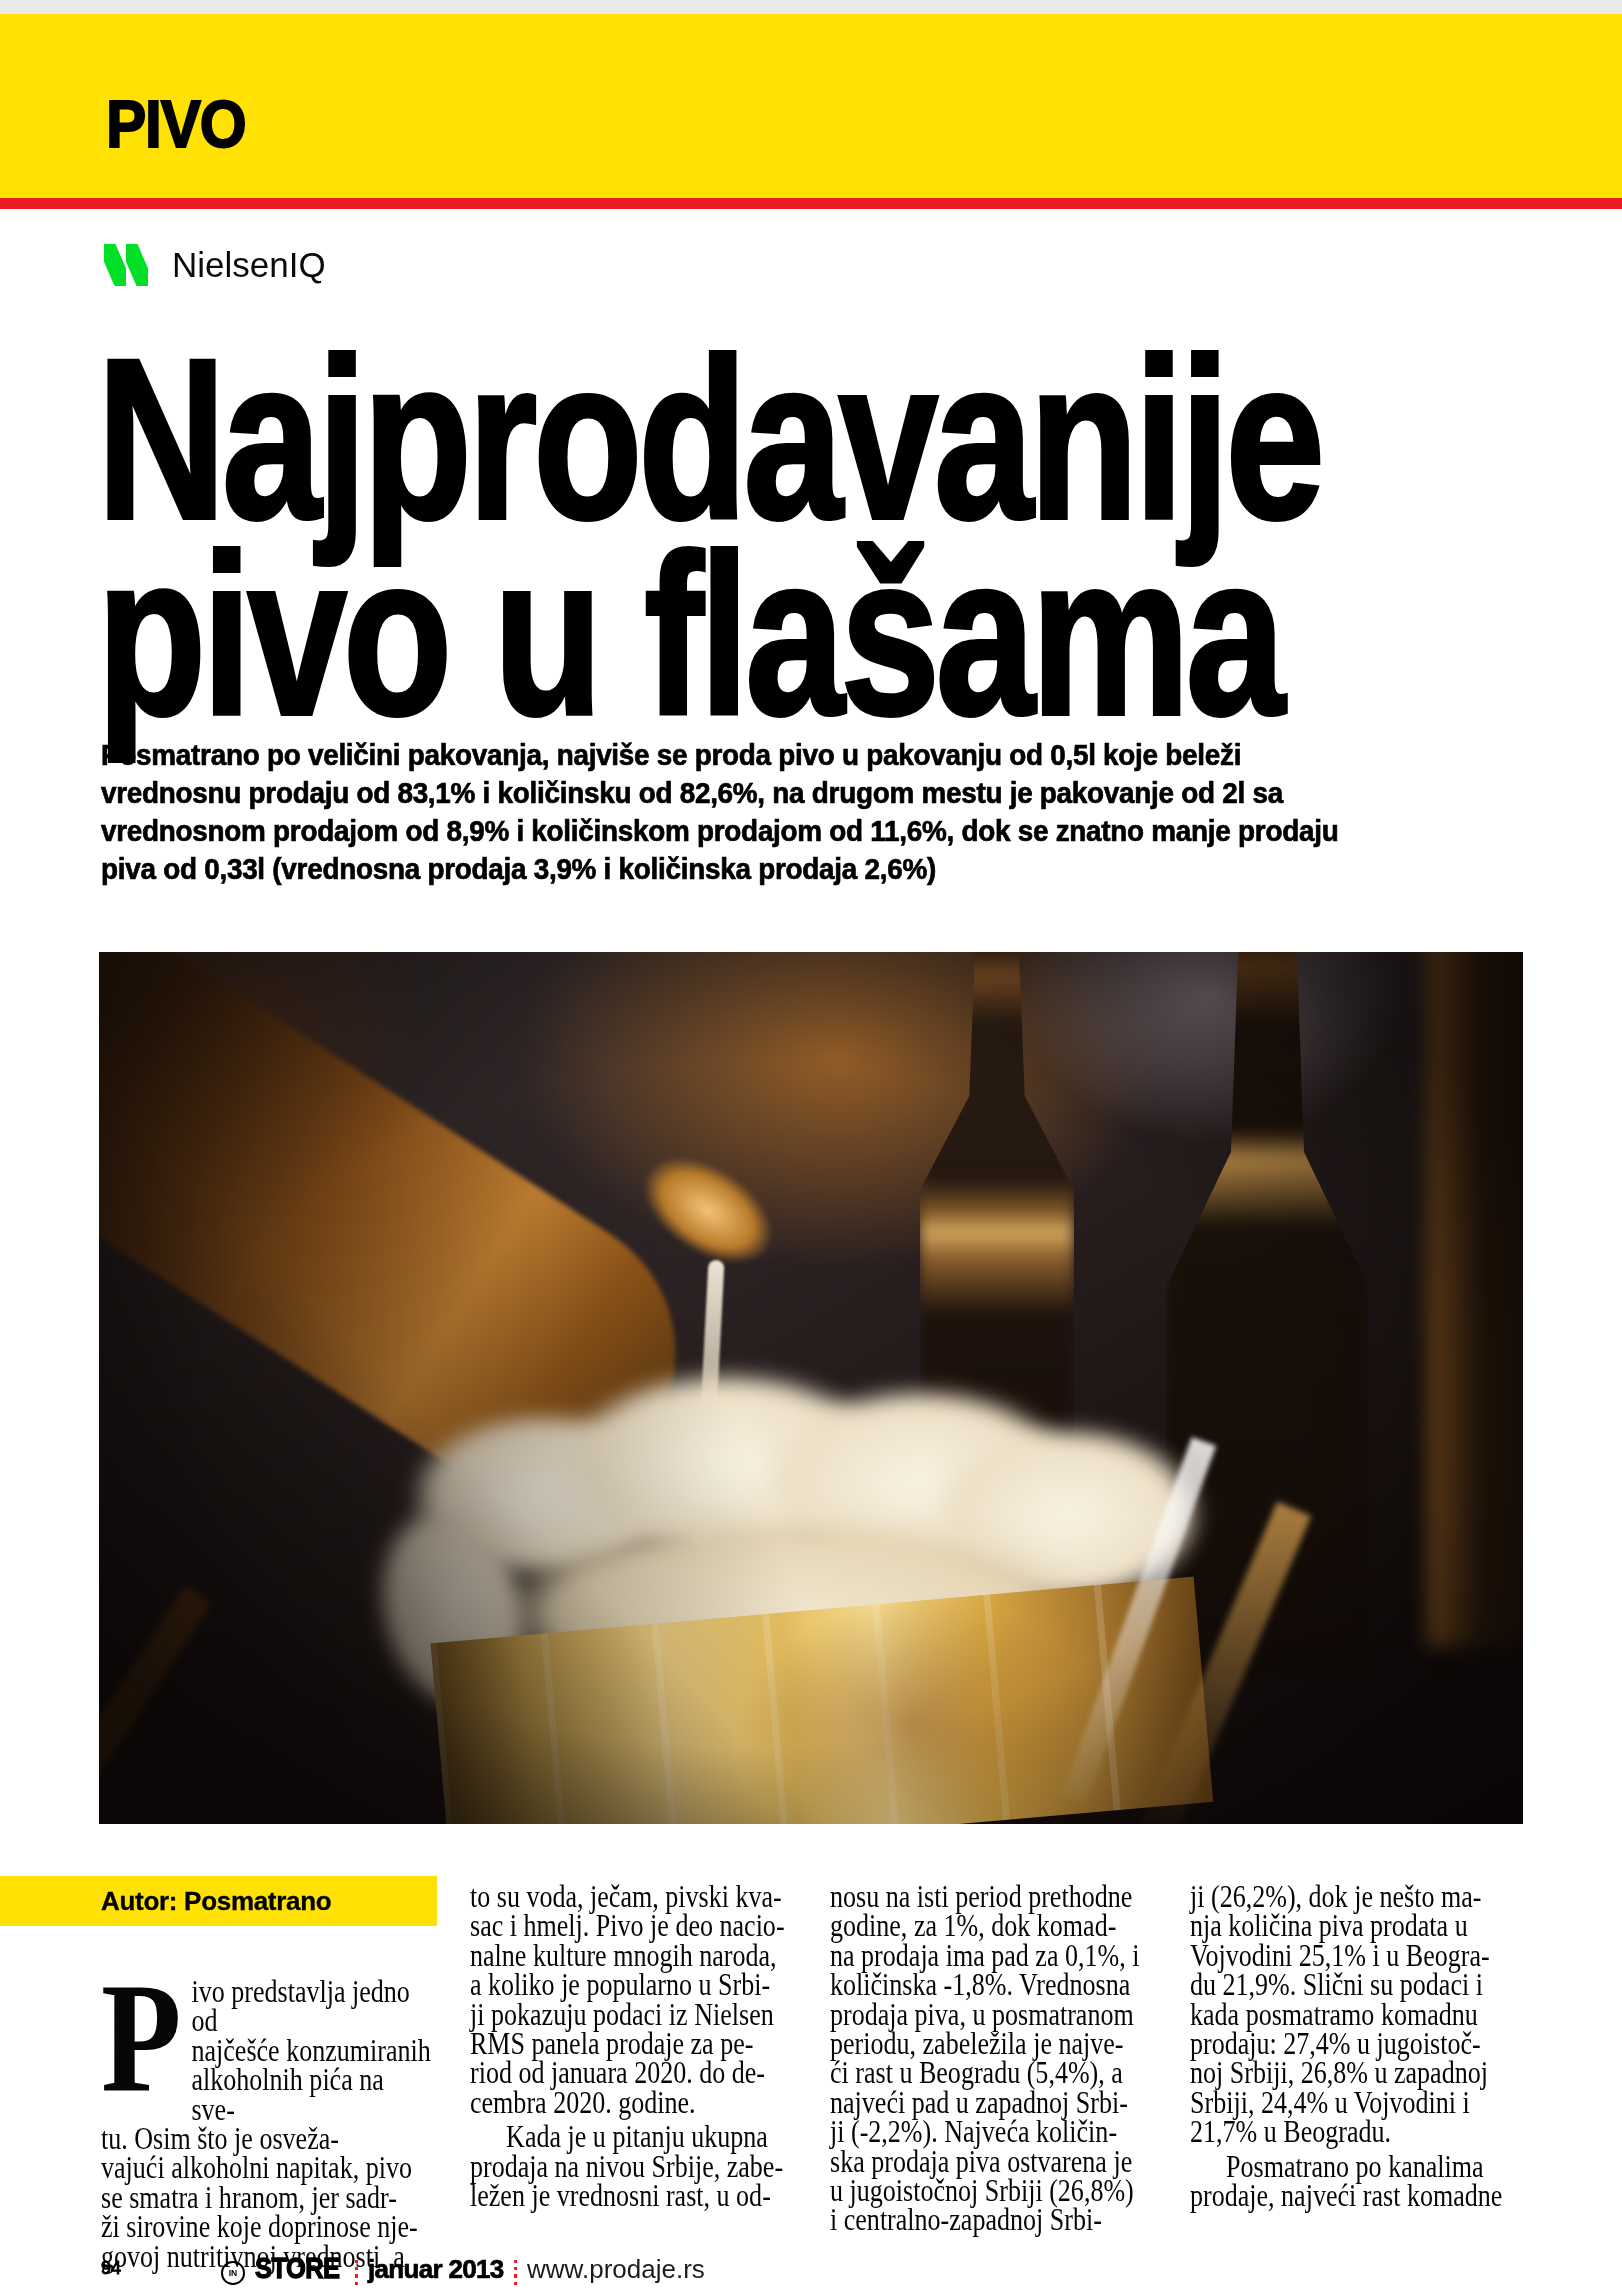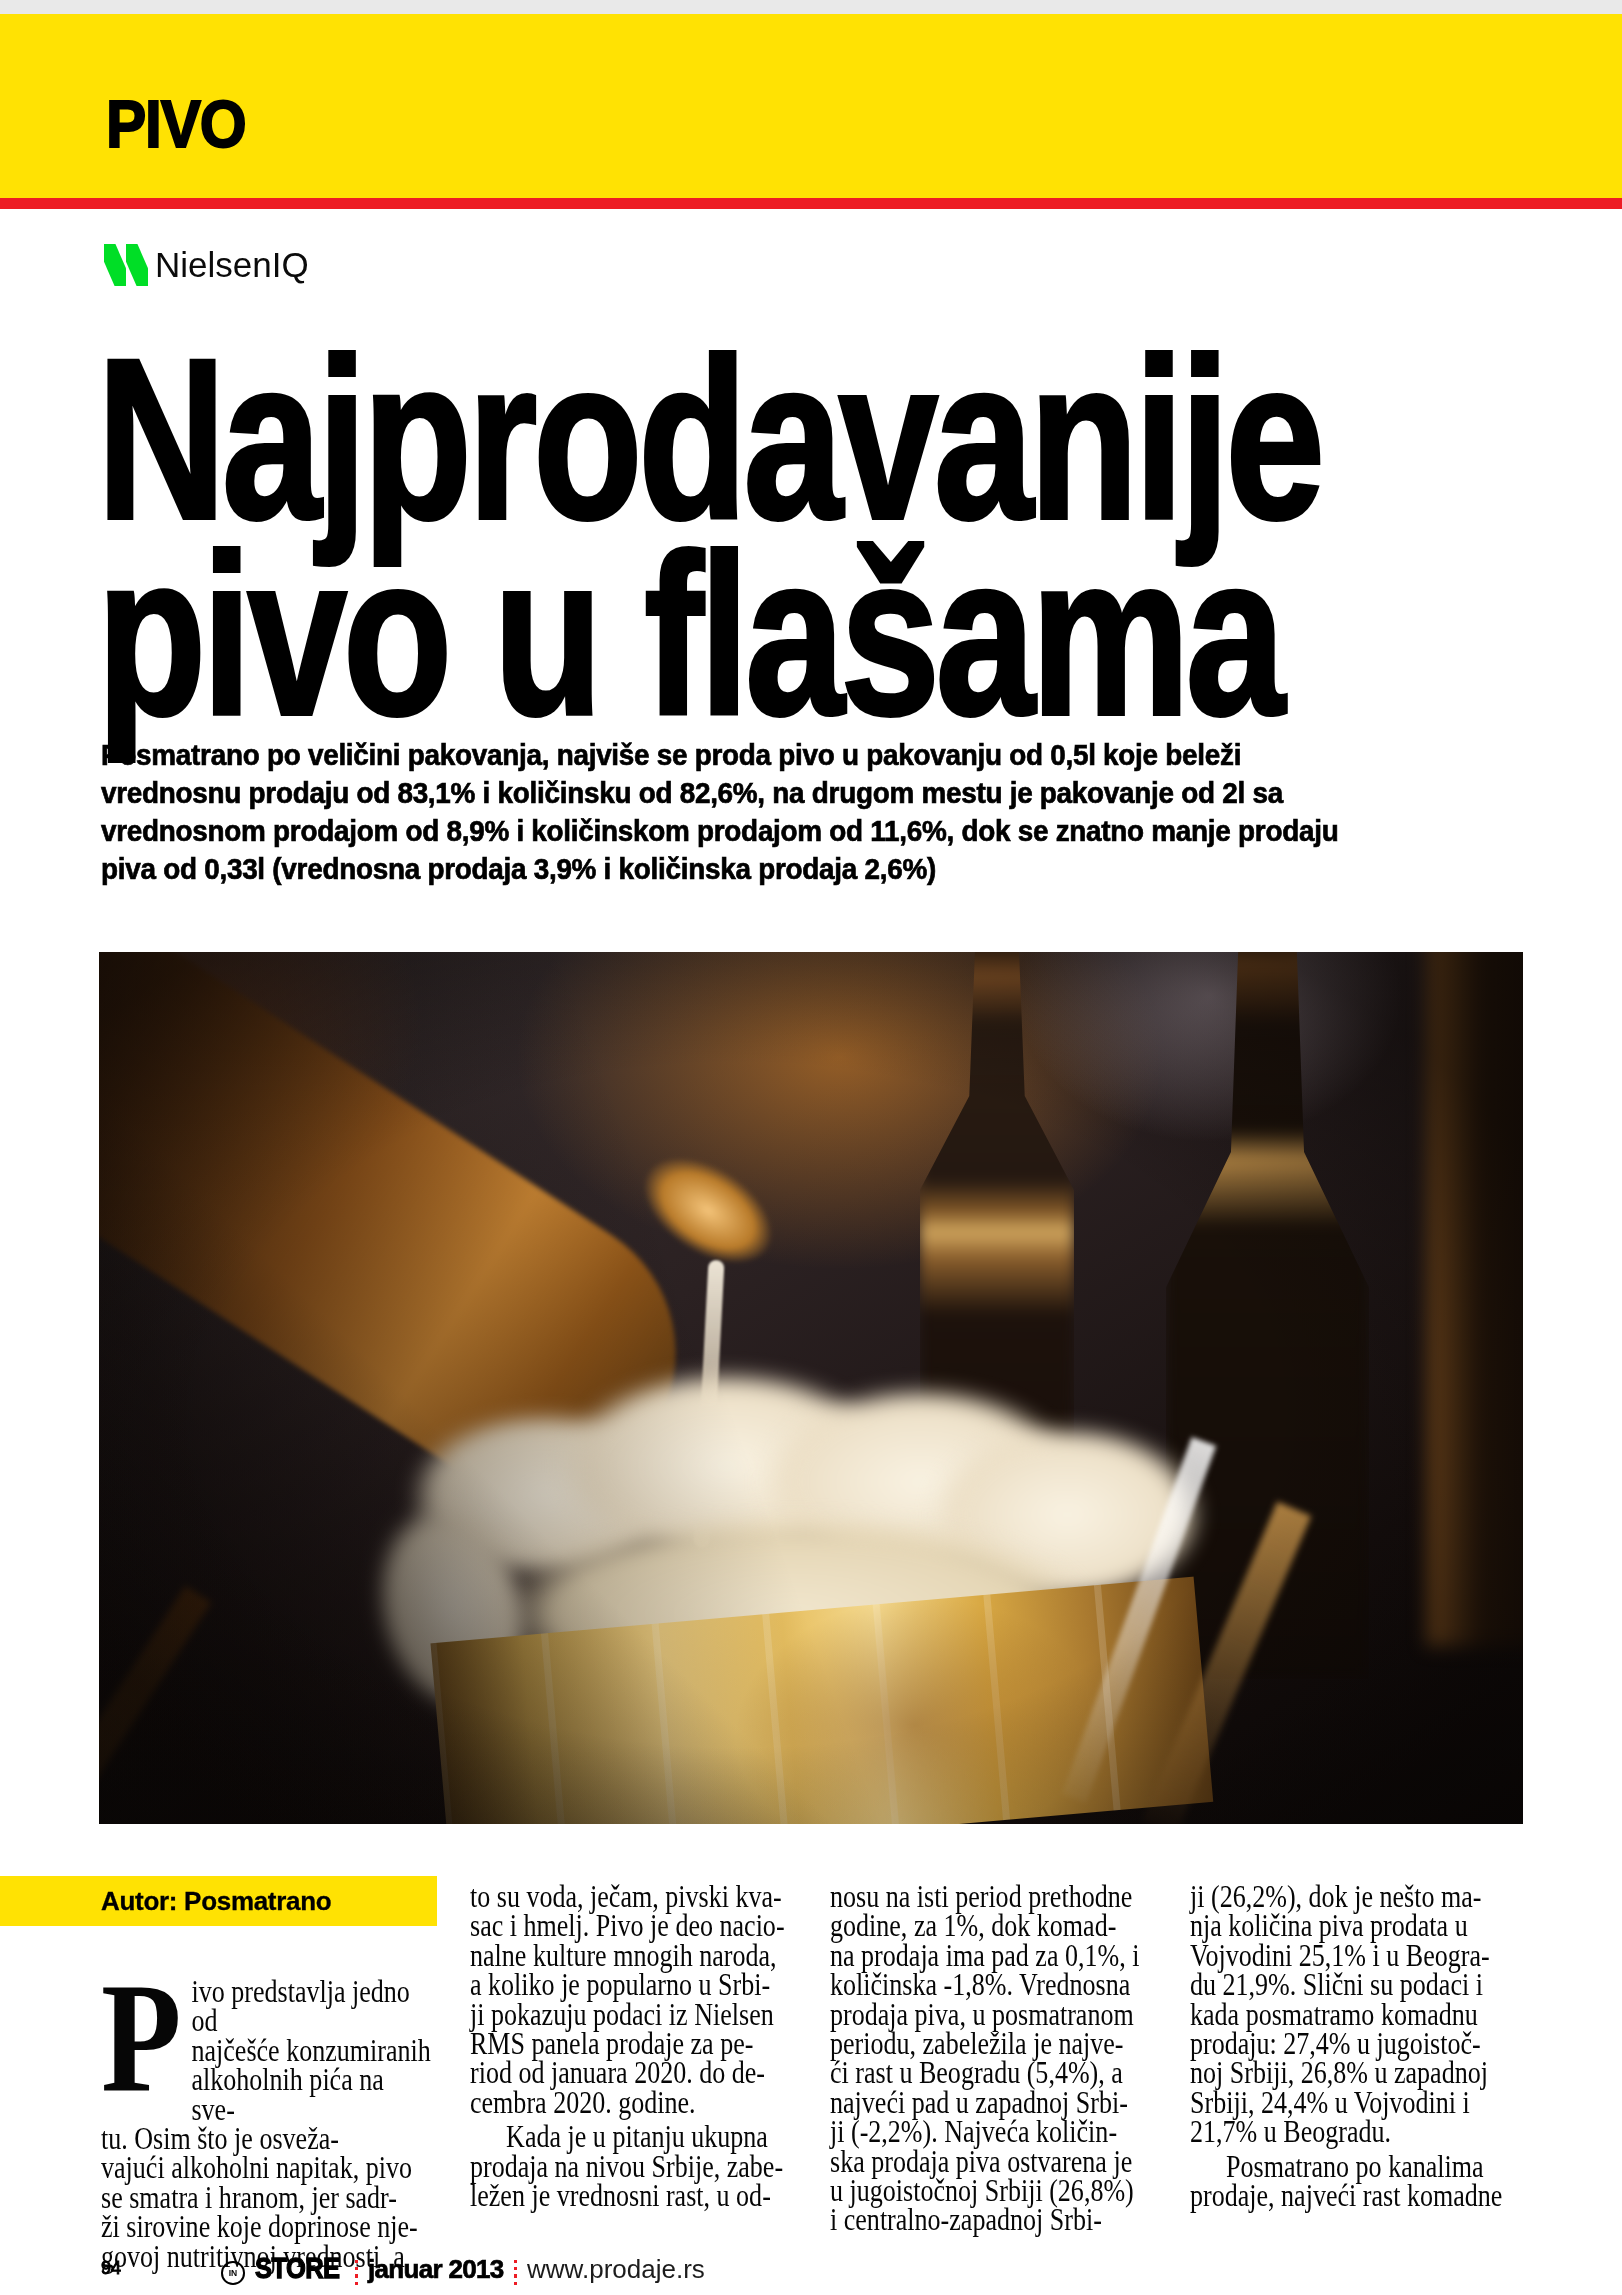"NielsenIQ" .nielsen { gap: 7px -> 24px }
